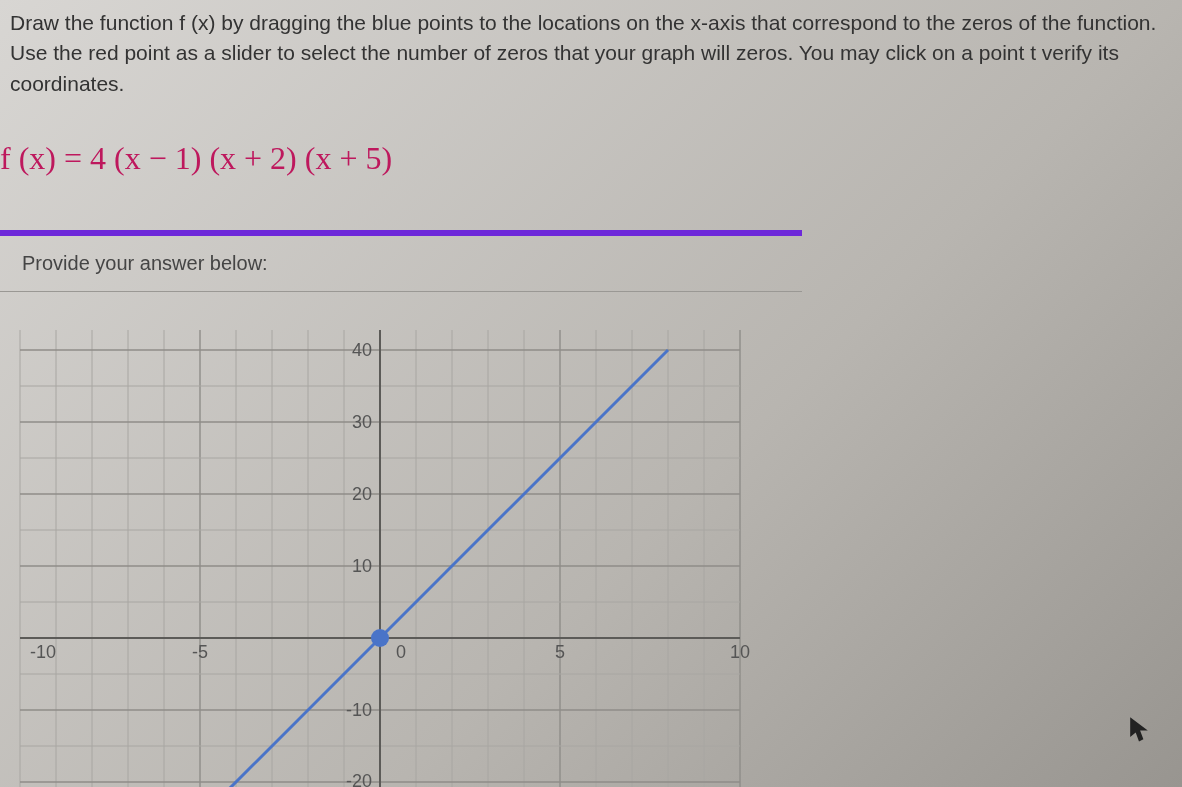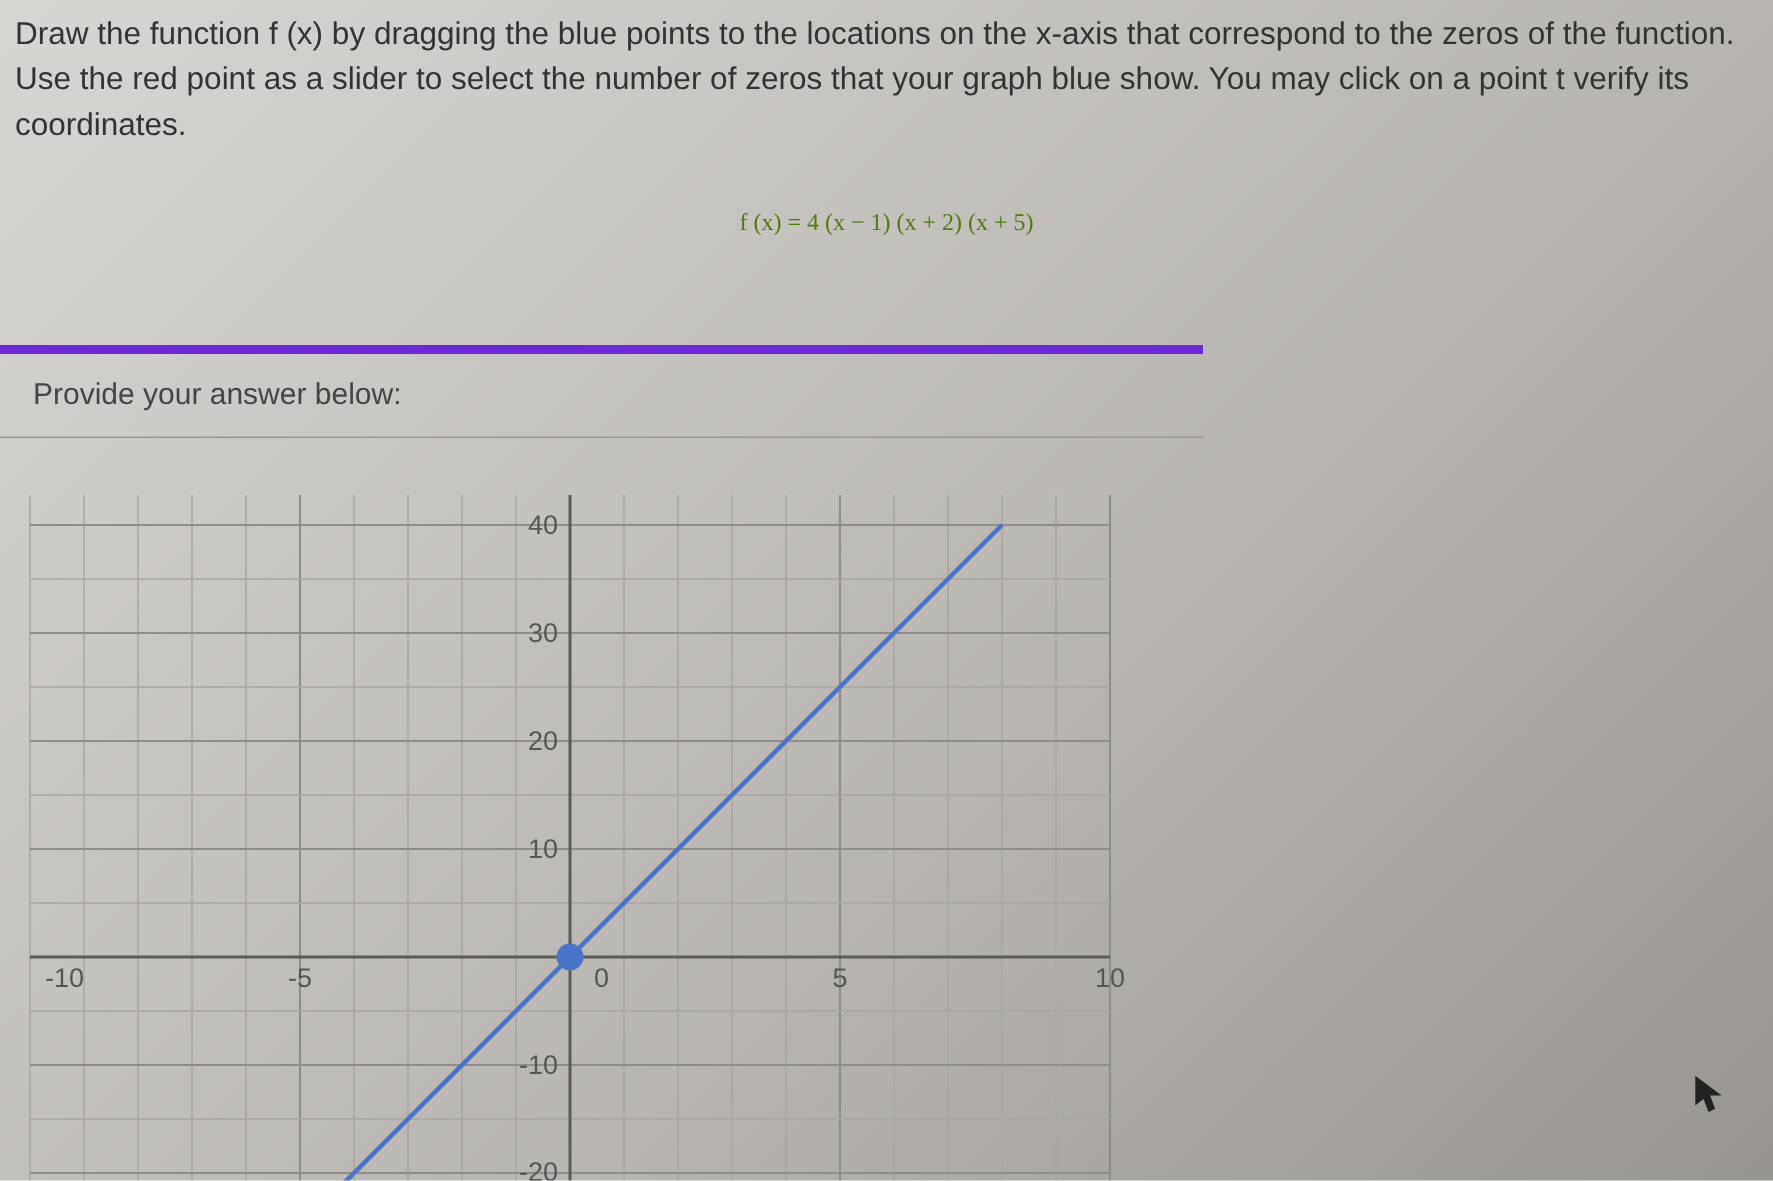"Draw the function f (x)" div.instructions { text: blue show -> will zeros }
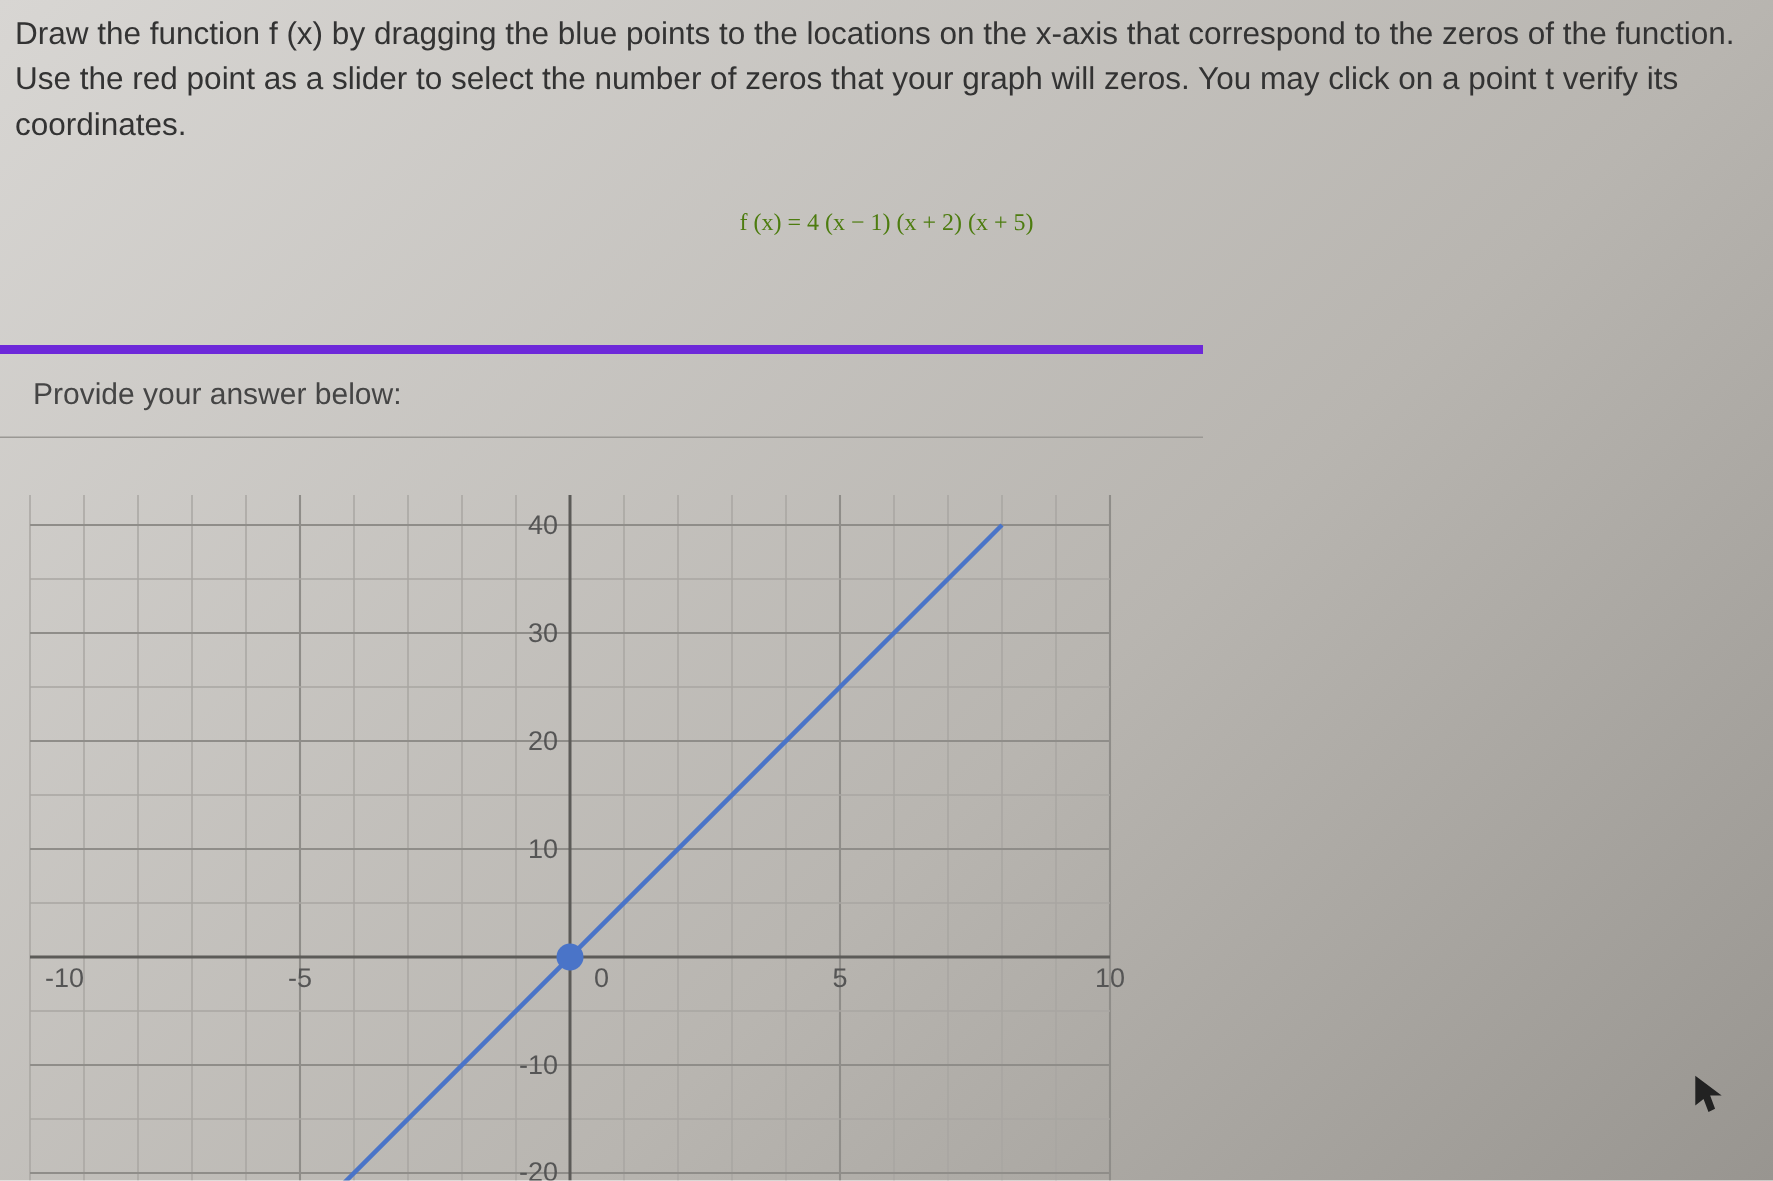"f (x) = 4 (x" .equation { color: #4d7c0f -> #be185d; font-size: 16px -> 32px; text-align: center -> left }
